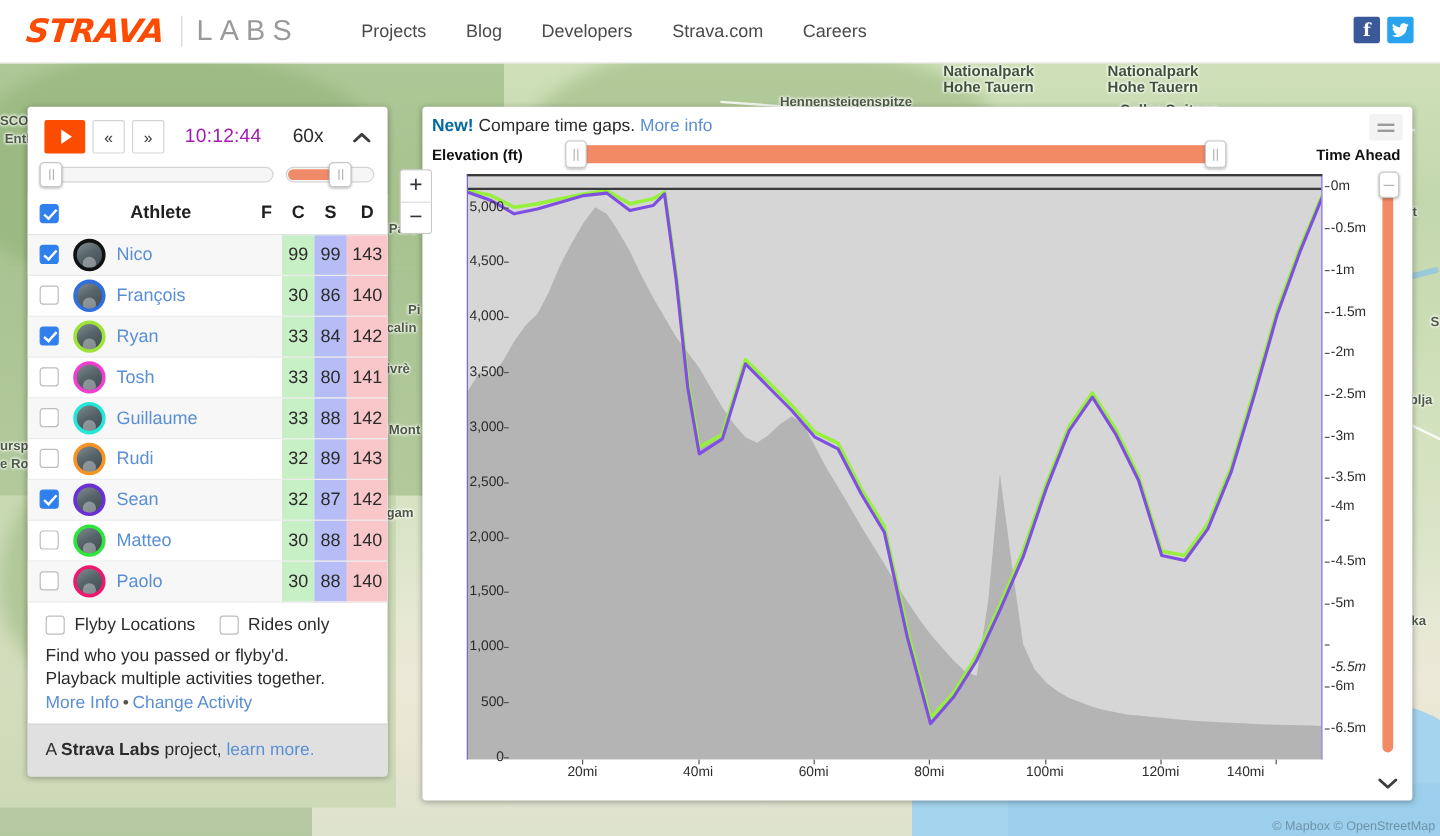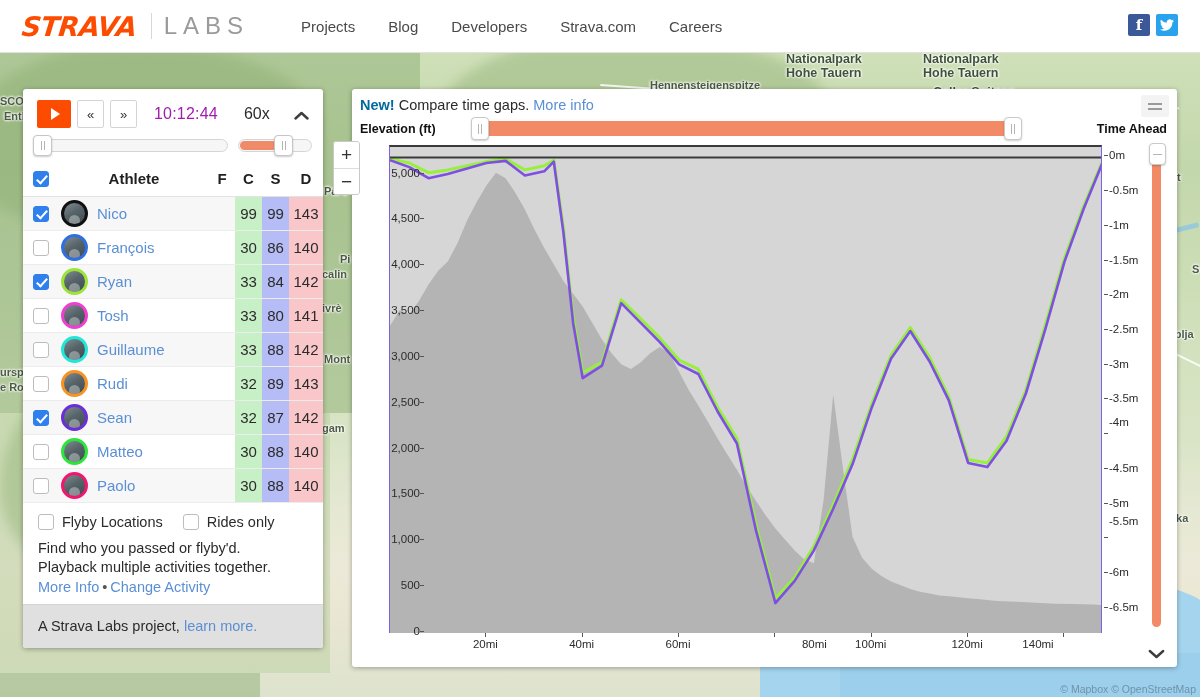"-5.5m" div.ytick-right { font-style: none -> italic; top: 432px -> 467px }
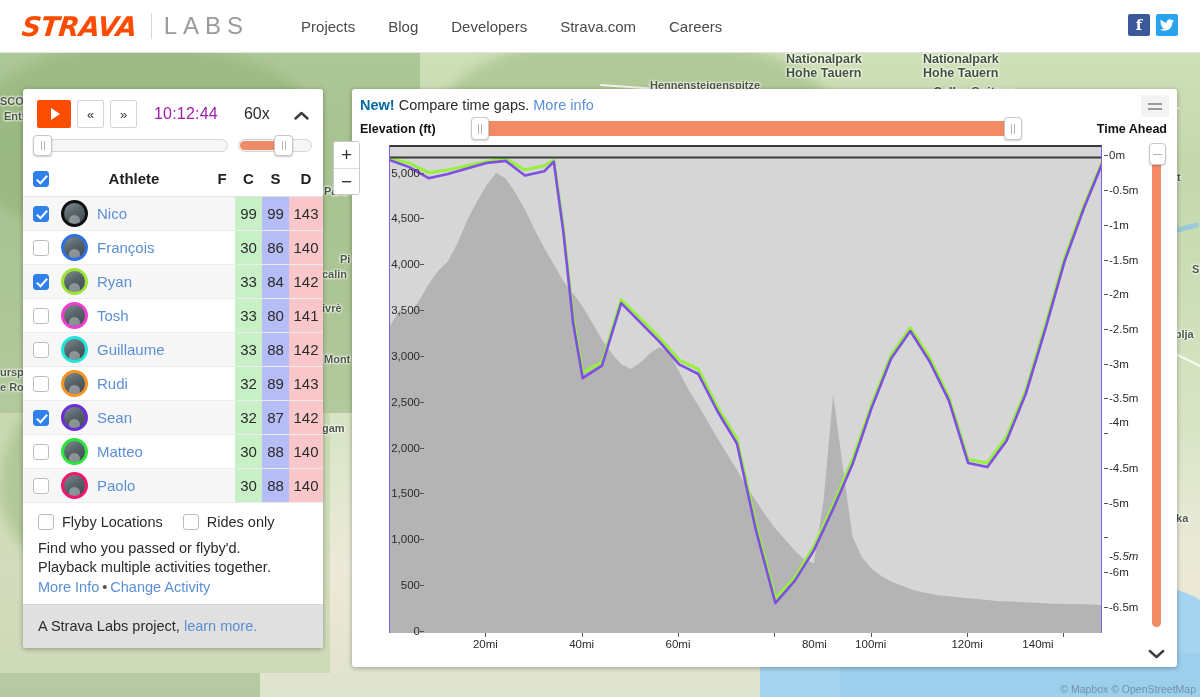"Strava Labs" #labs-footer b { font-weight: normal -> bold }
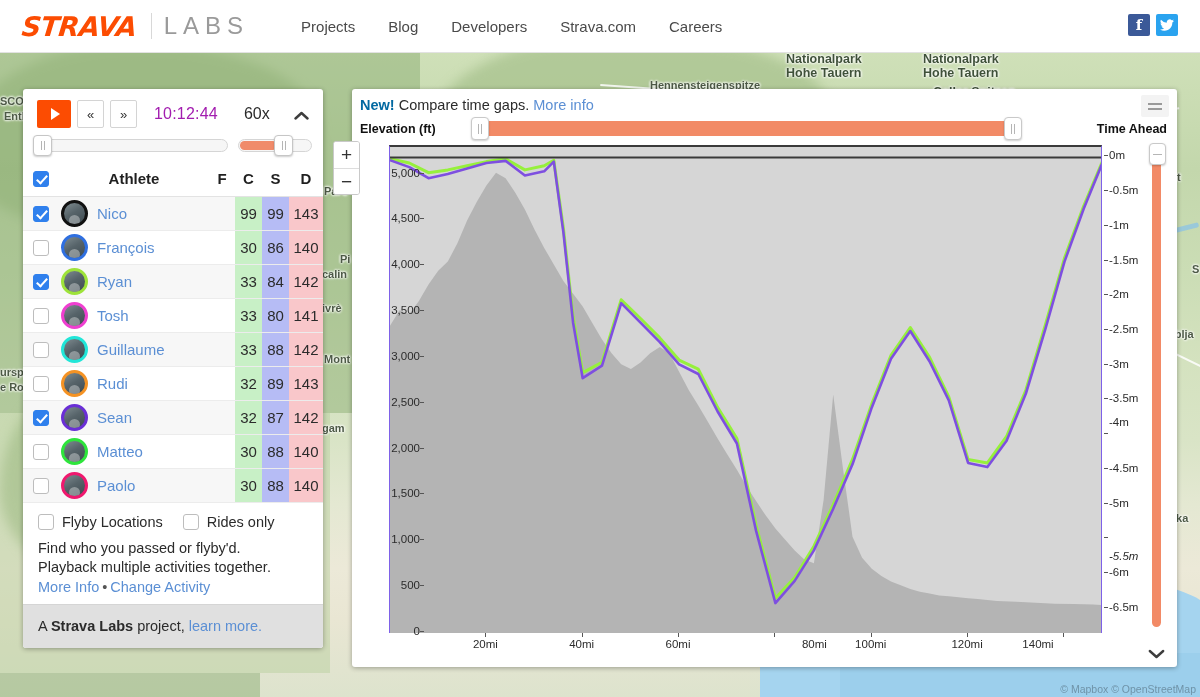"80mi" div.xtick { margin-left: 40px -> none }
